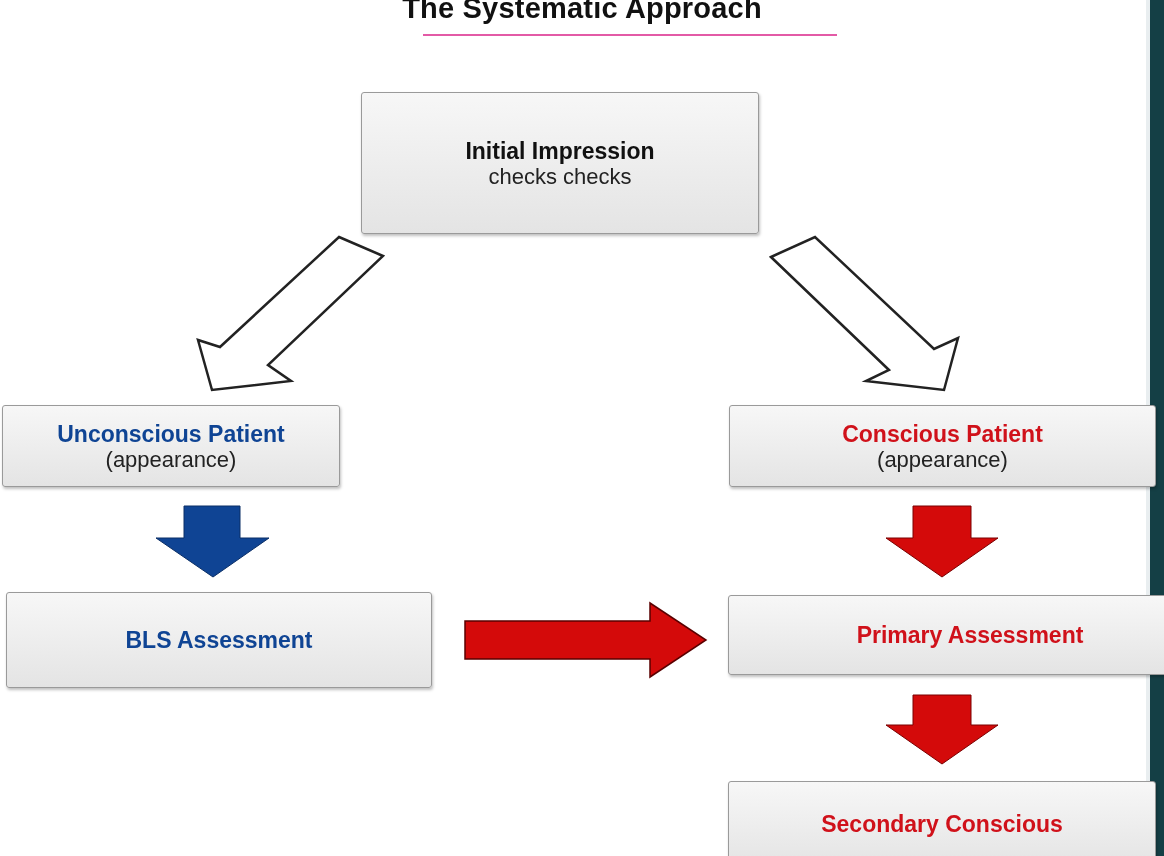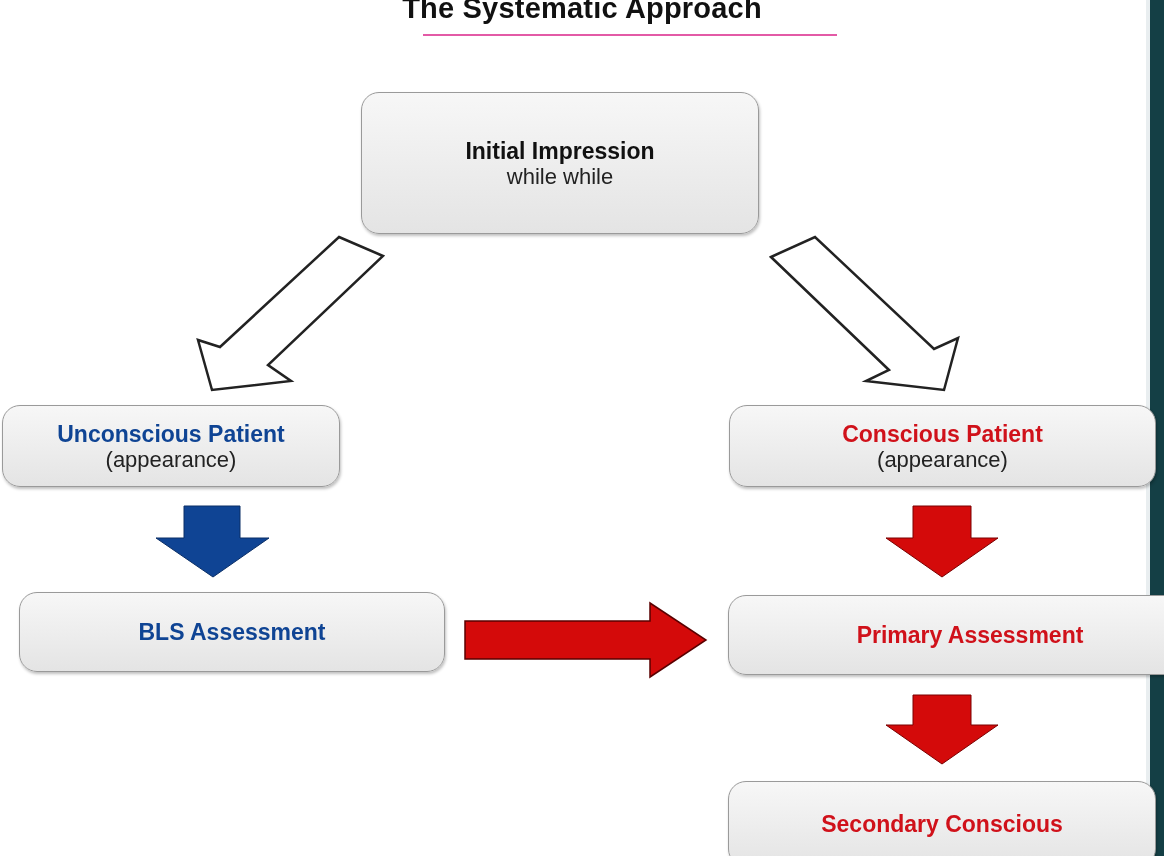"Initial Impression" .box { border-radius: 18px -> 3px }
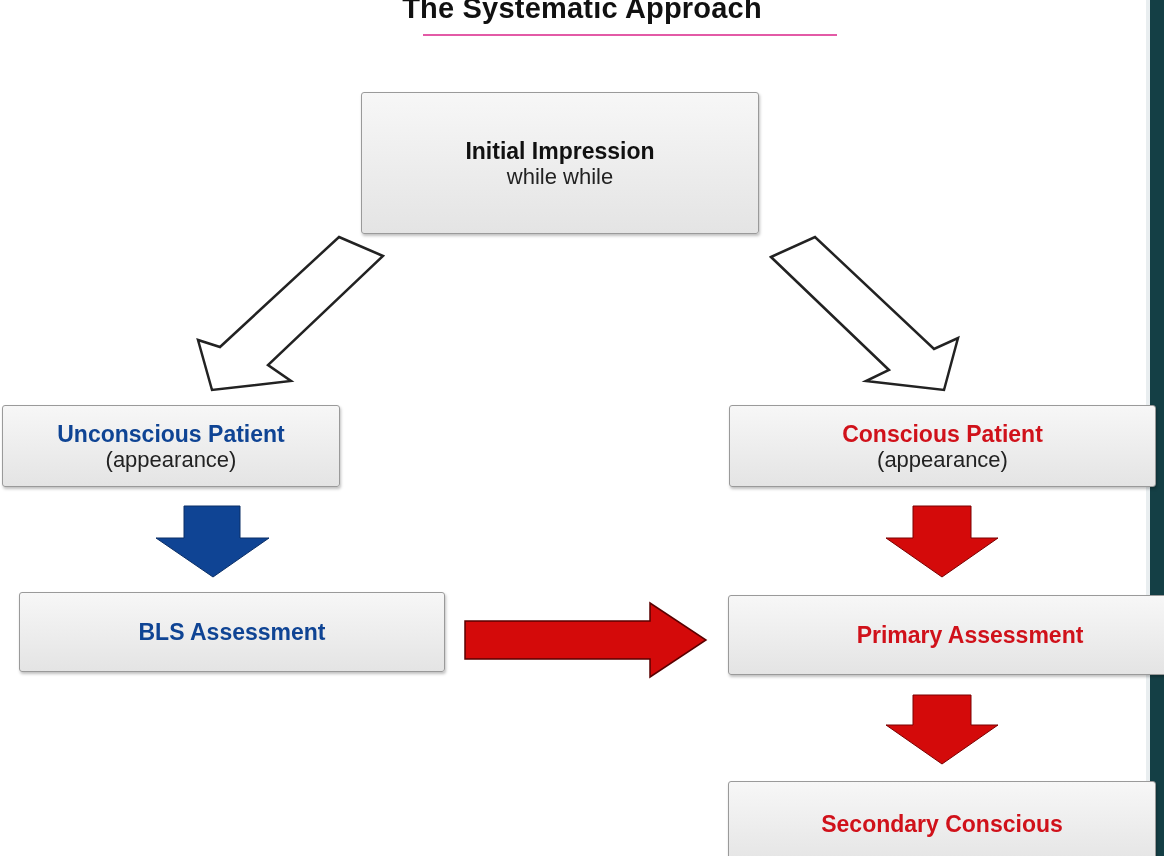"while while" div.sub { text: while while -> checks checks }
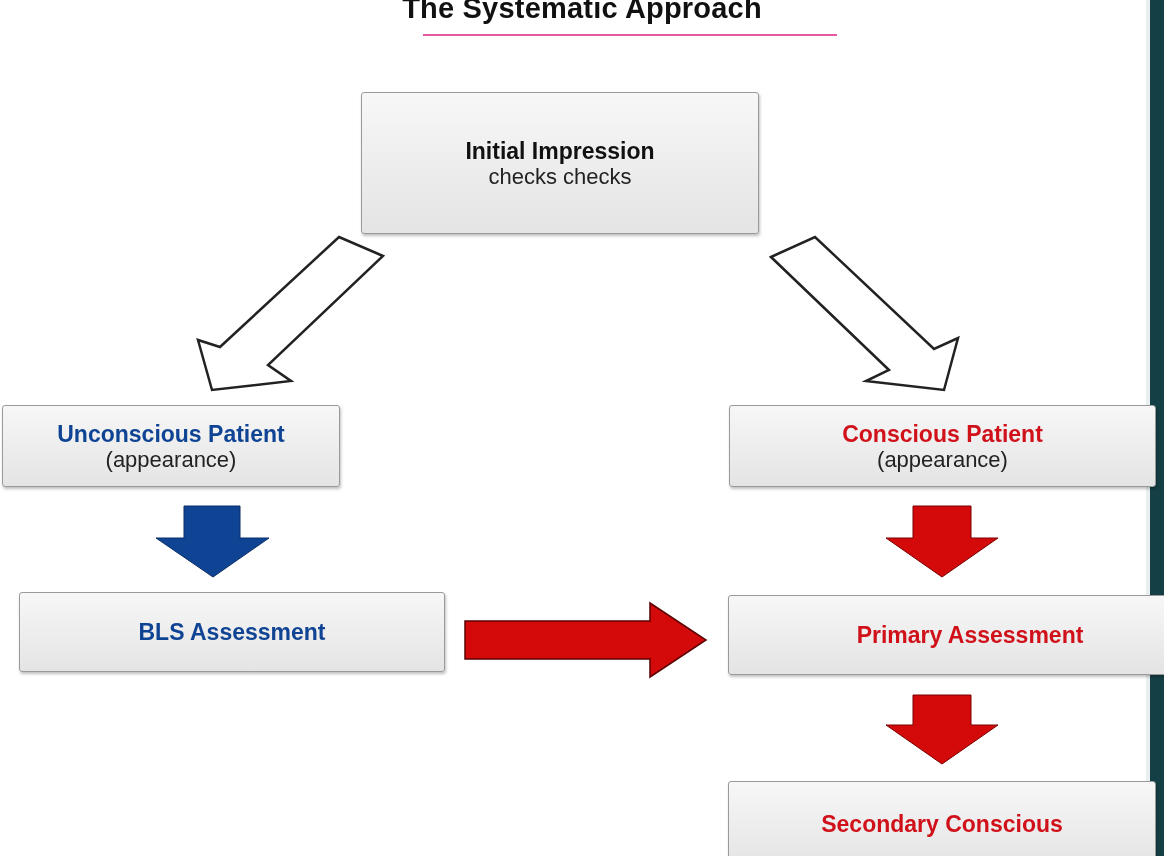"BLS Assessment" div.box { height: 80px -> 96px; left: 19px -> 6px }
